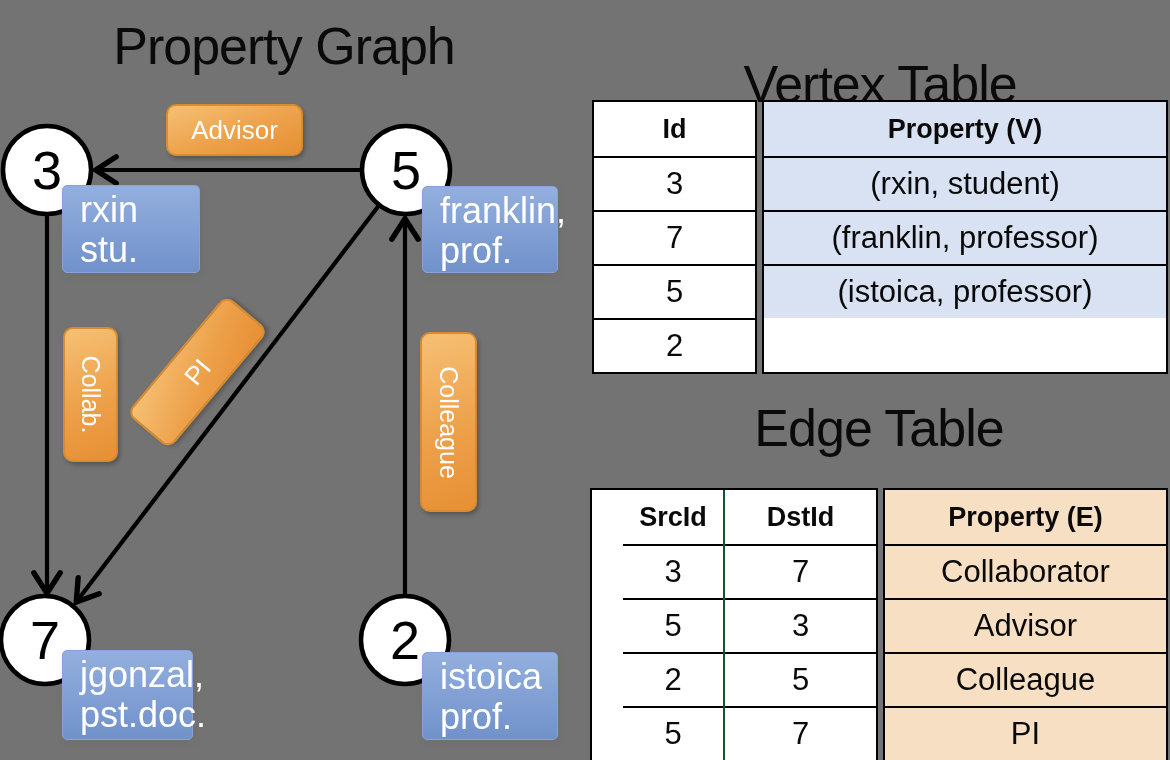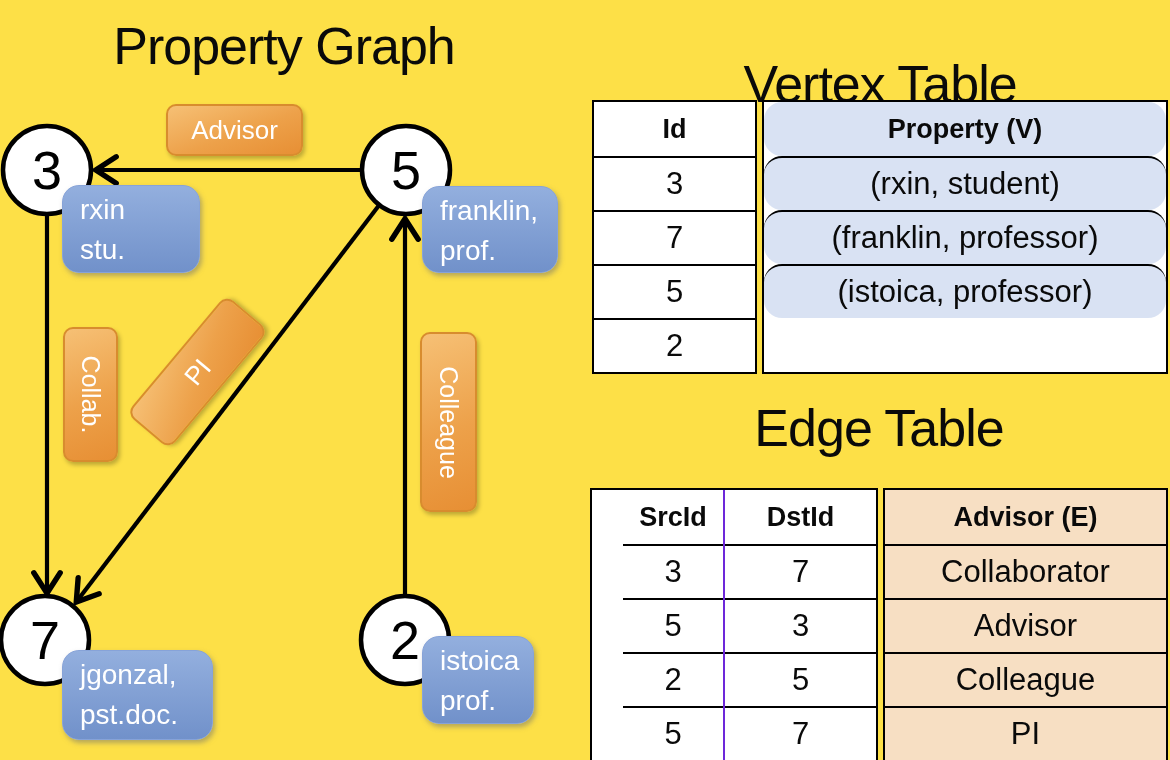"Property Graph" .canvas { background: #fde047 -> #737373 }
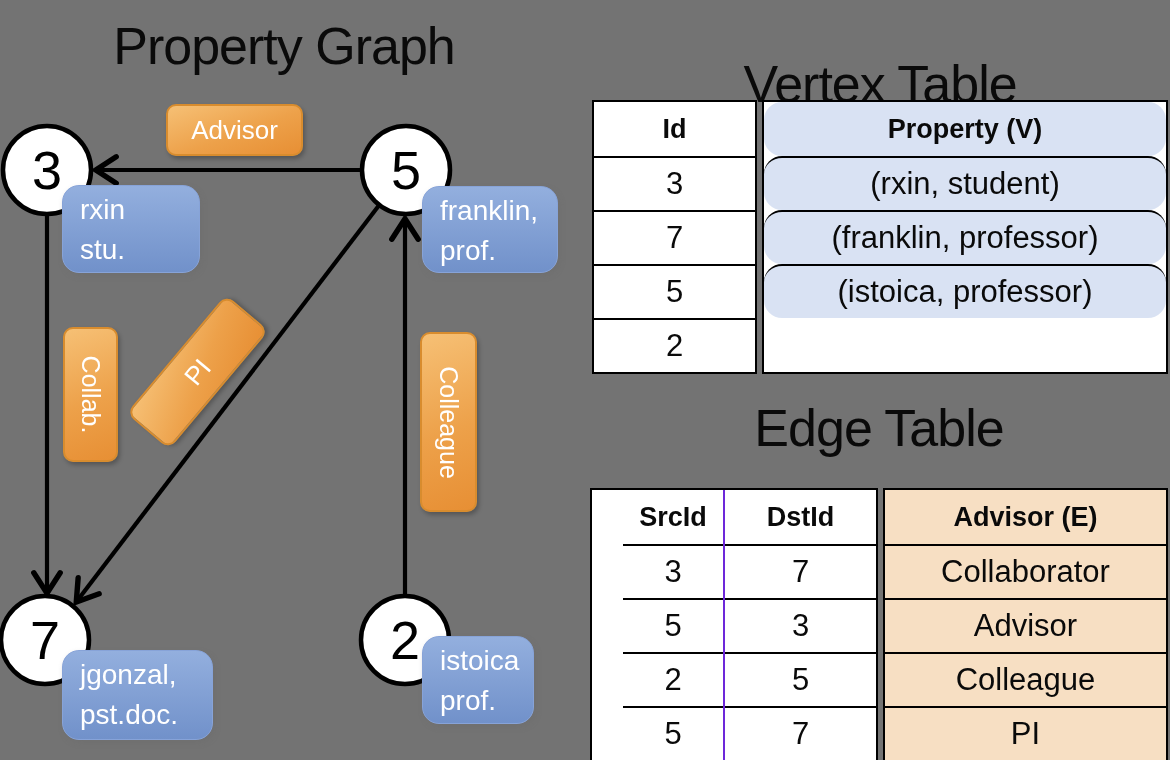"Property (V)" .bg-blue .cell { border-radius: 18px -> none }
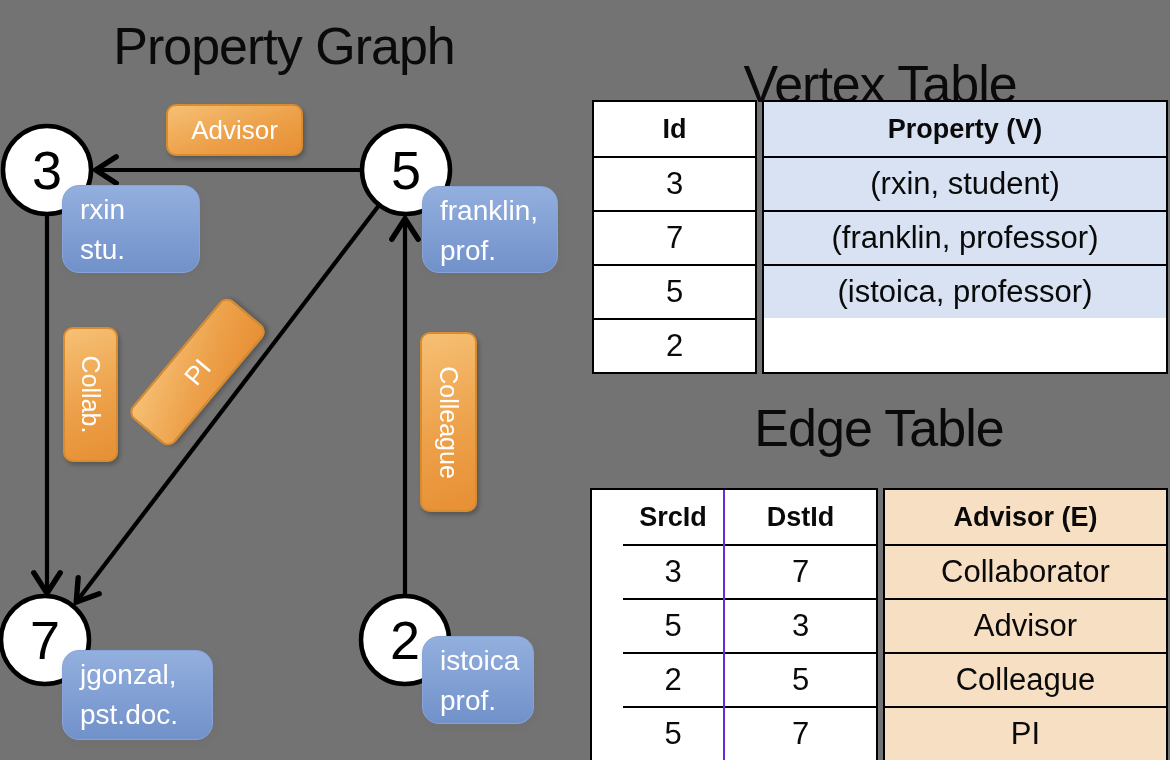"rxin" .blabel { border-radius: 17px -> 5px; font-size: 28px -> 36px }
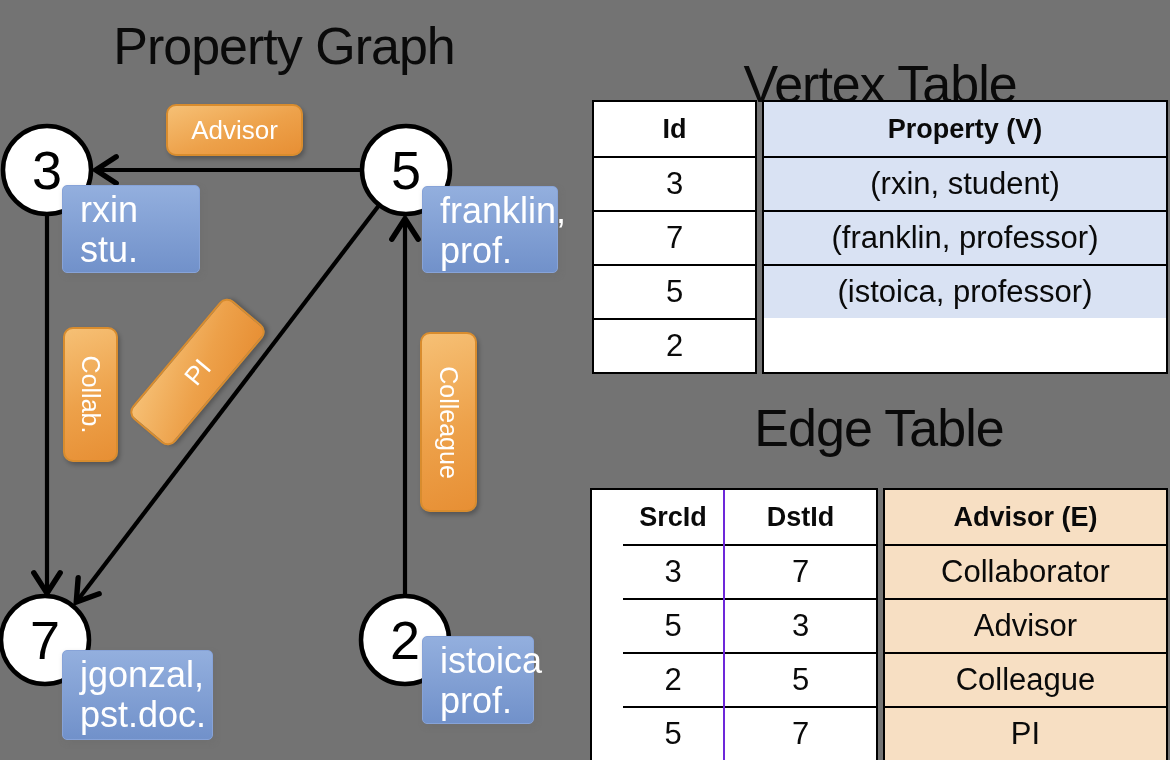"DstId" .tgroup .tcol + .tcol { border-left: 2px solid #6d28d9 -> 2px solid #14532d }
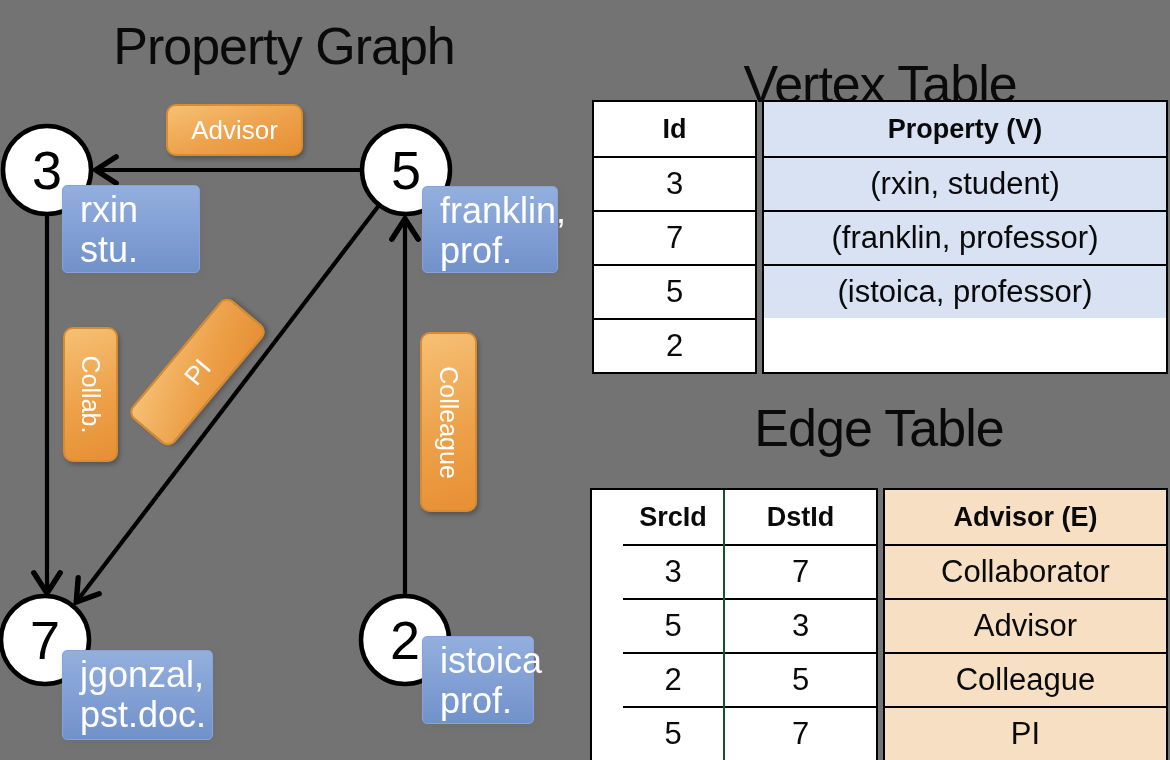"Advisor (E)" div.cell { text: Advisor -> Property }
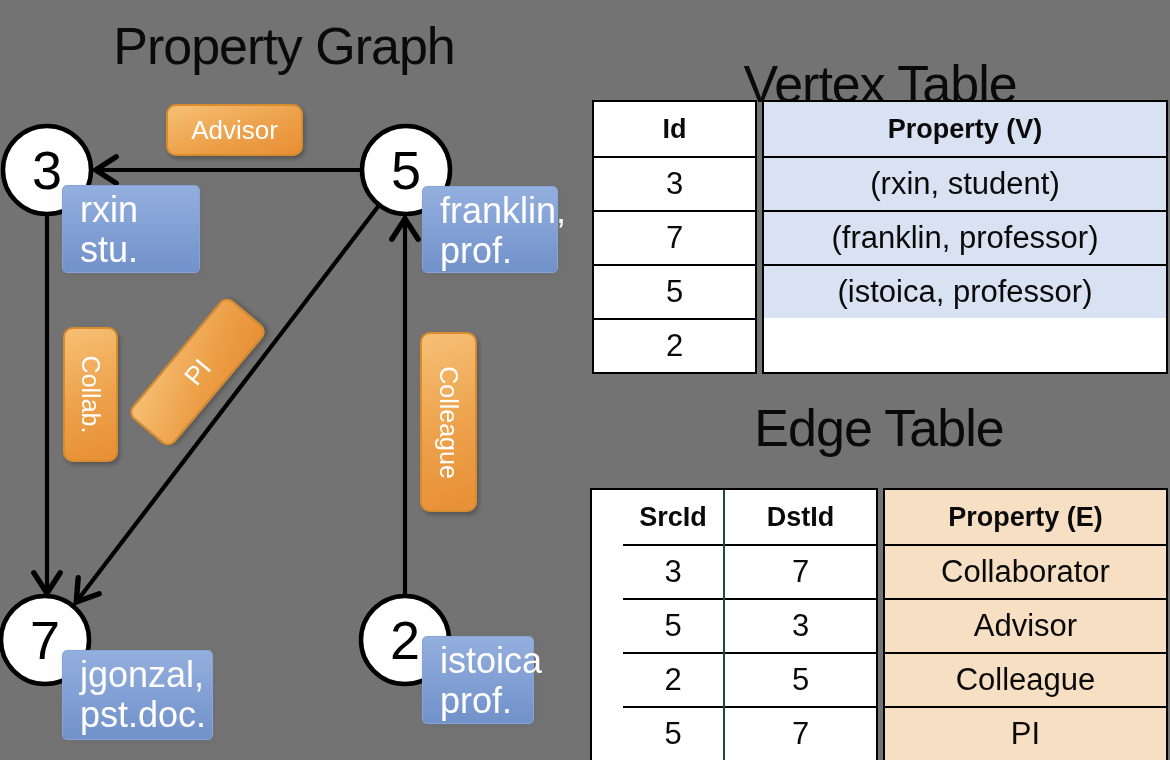"jgonzal," div.blabel { width: 151px -> 131px }
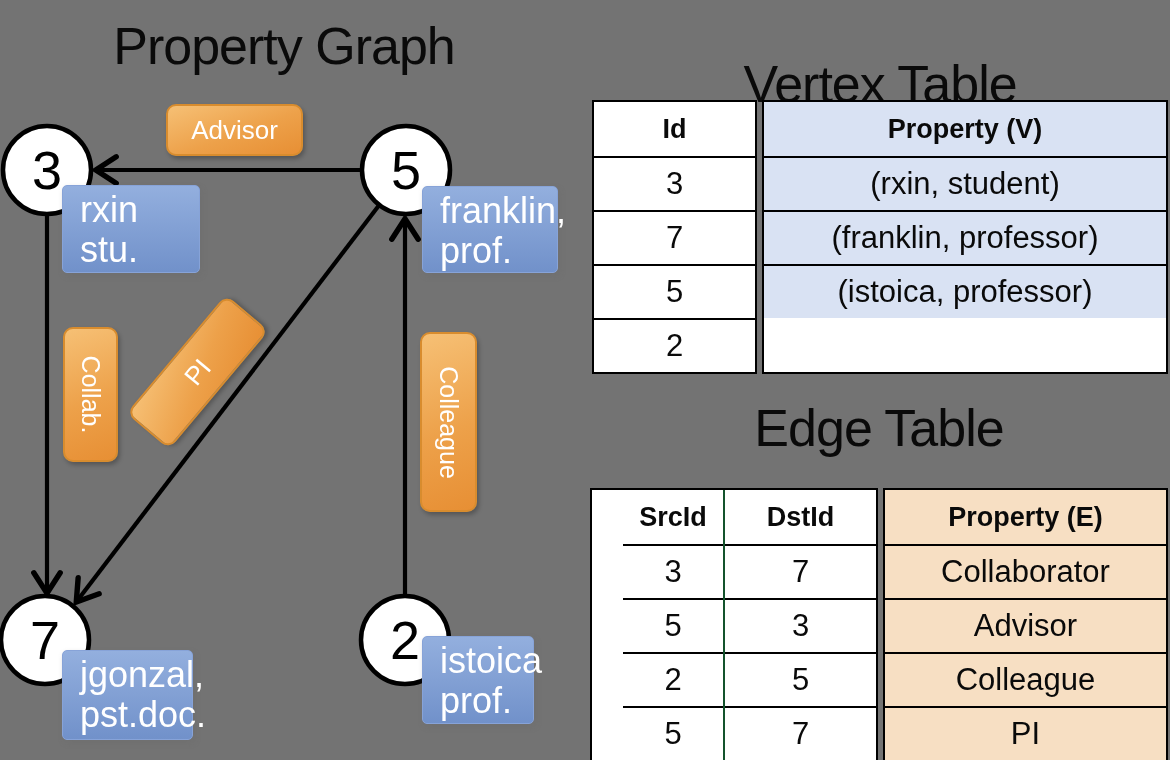"istoica" div.blabel { top: 636px -> 652px; width: 112px -> 136px }
